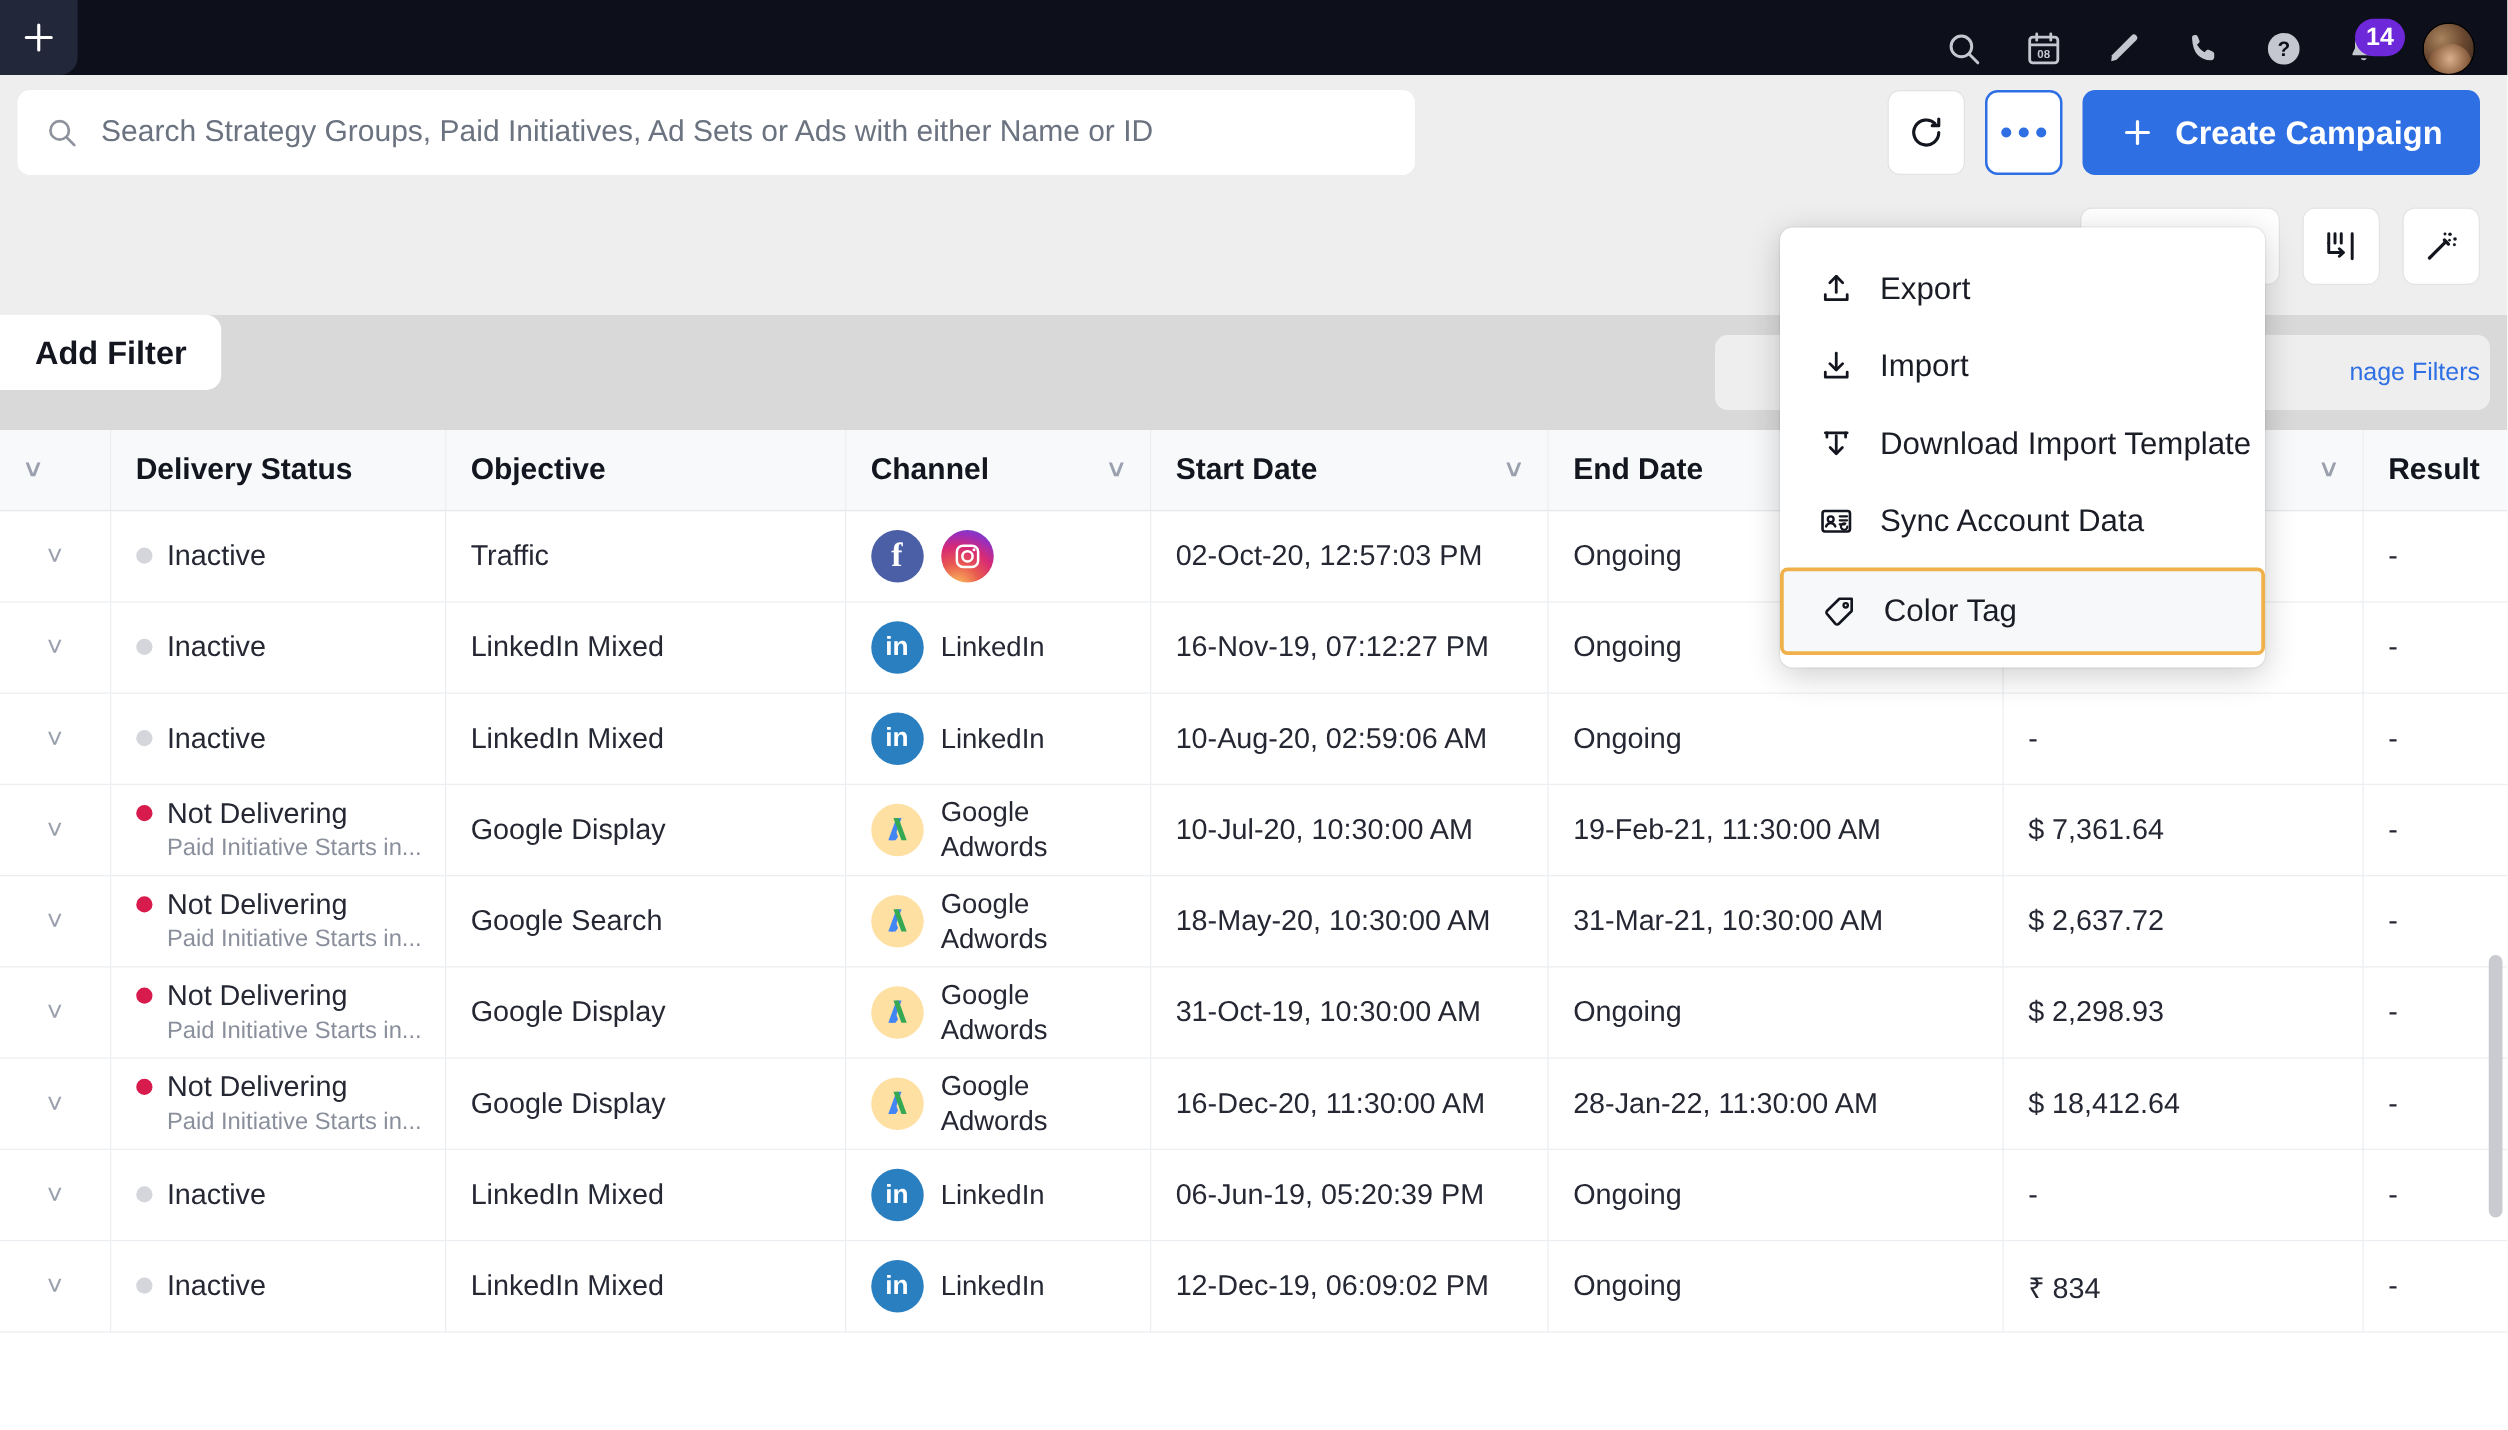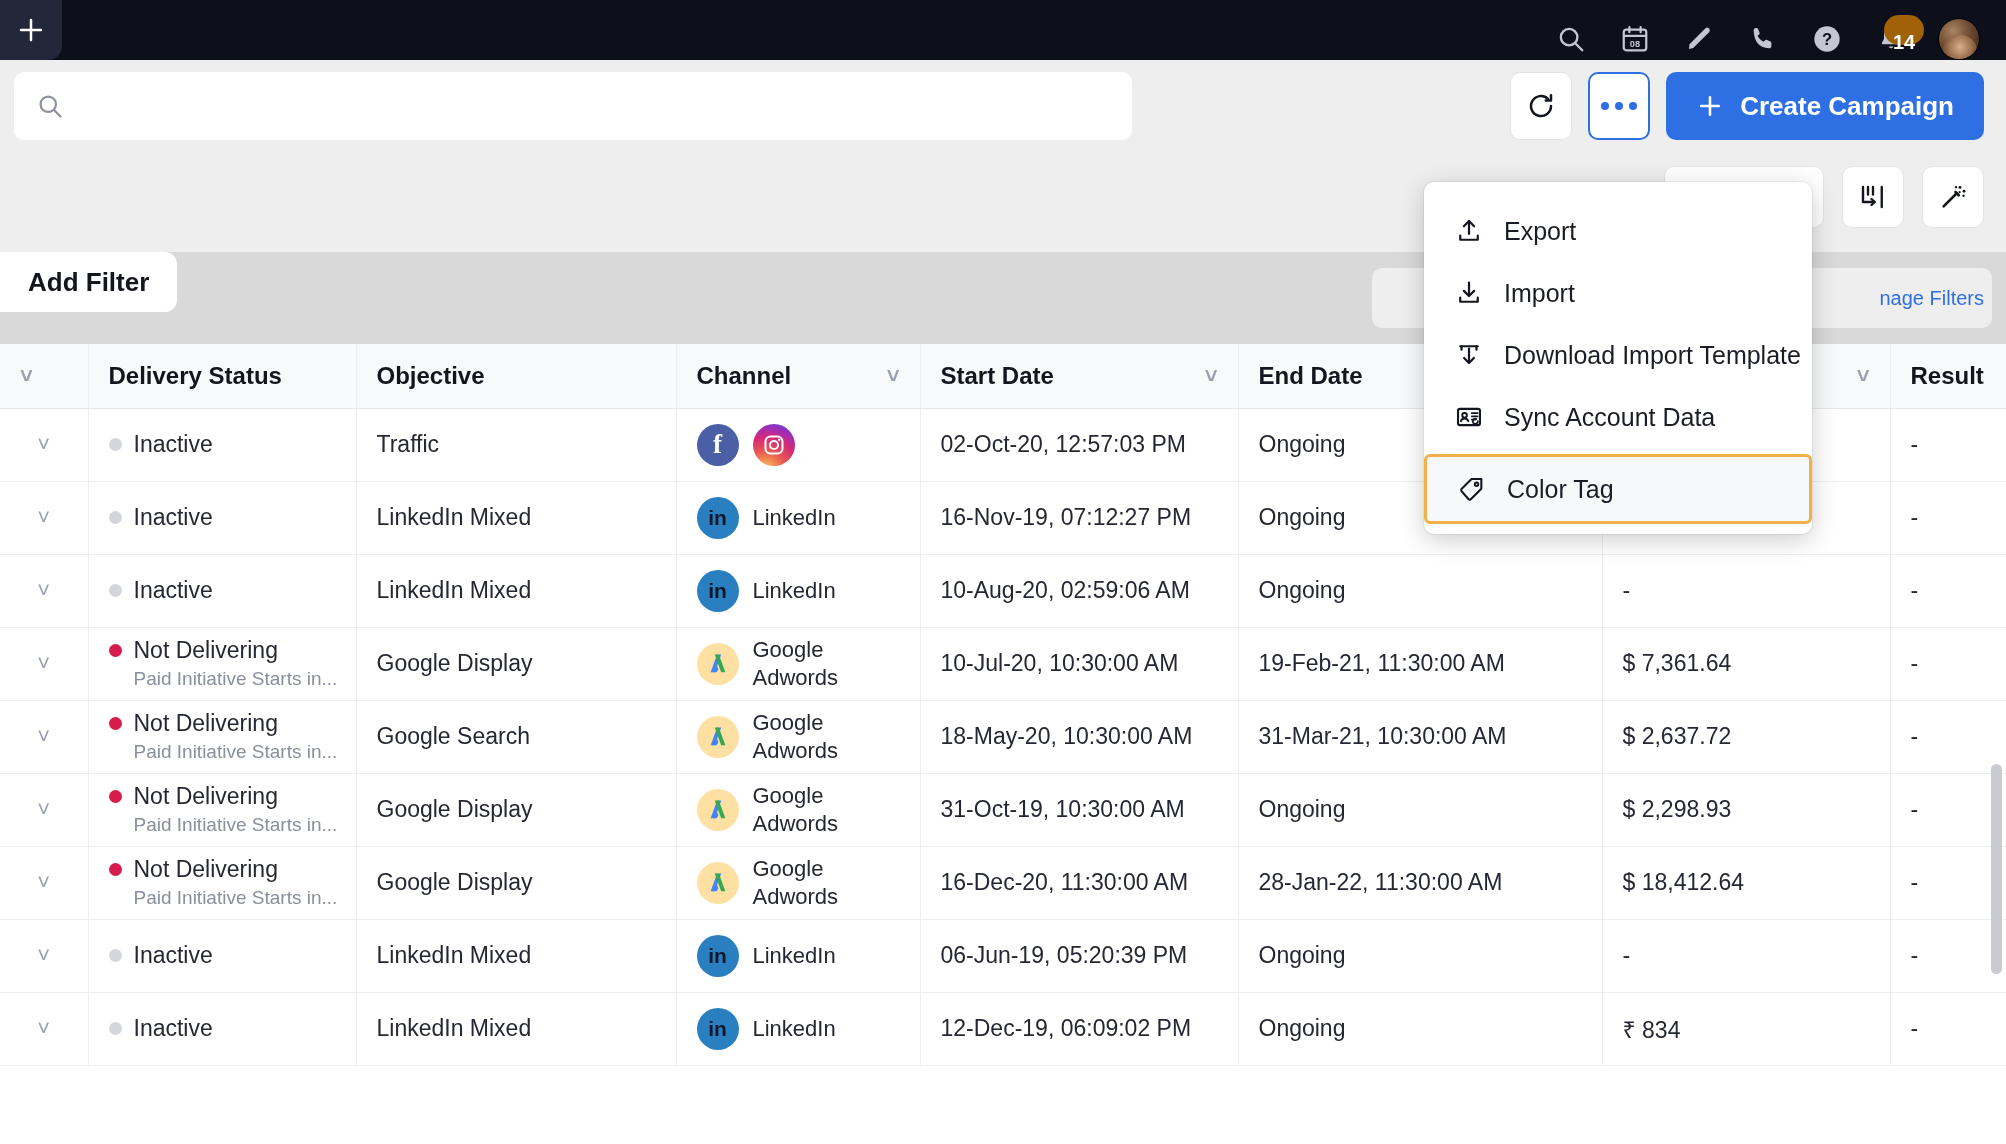"14" .badge { background: #a16207 -> #6d28d9; padding: 12px 7px -> 0 7px }
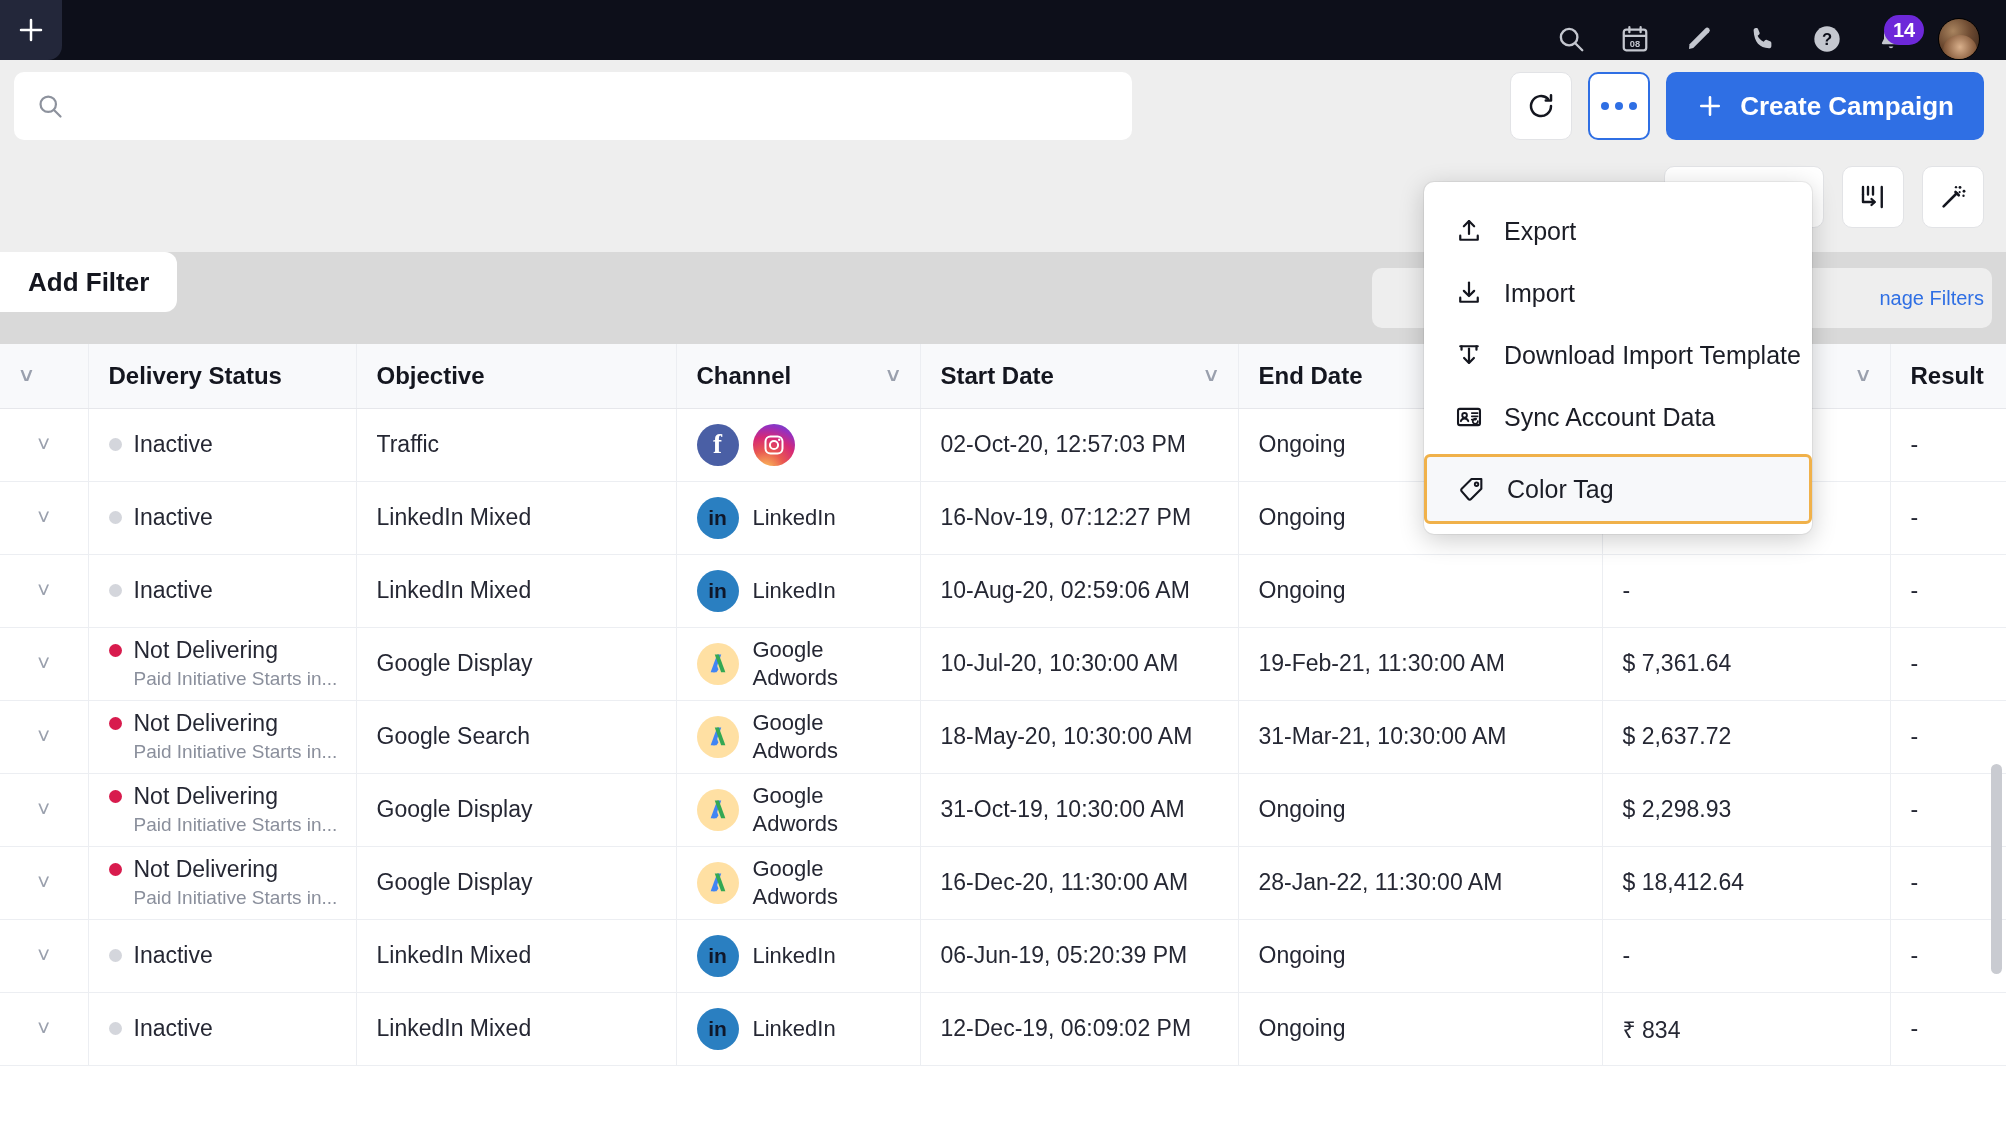"Search Strategy Groups, Paid" input { html: none -> <input> }
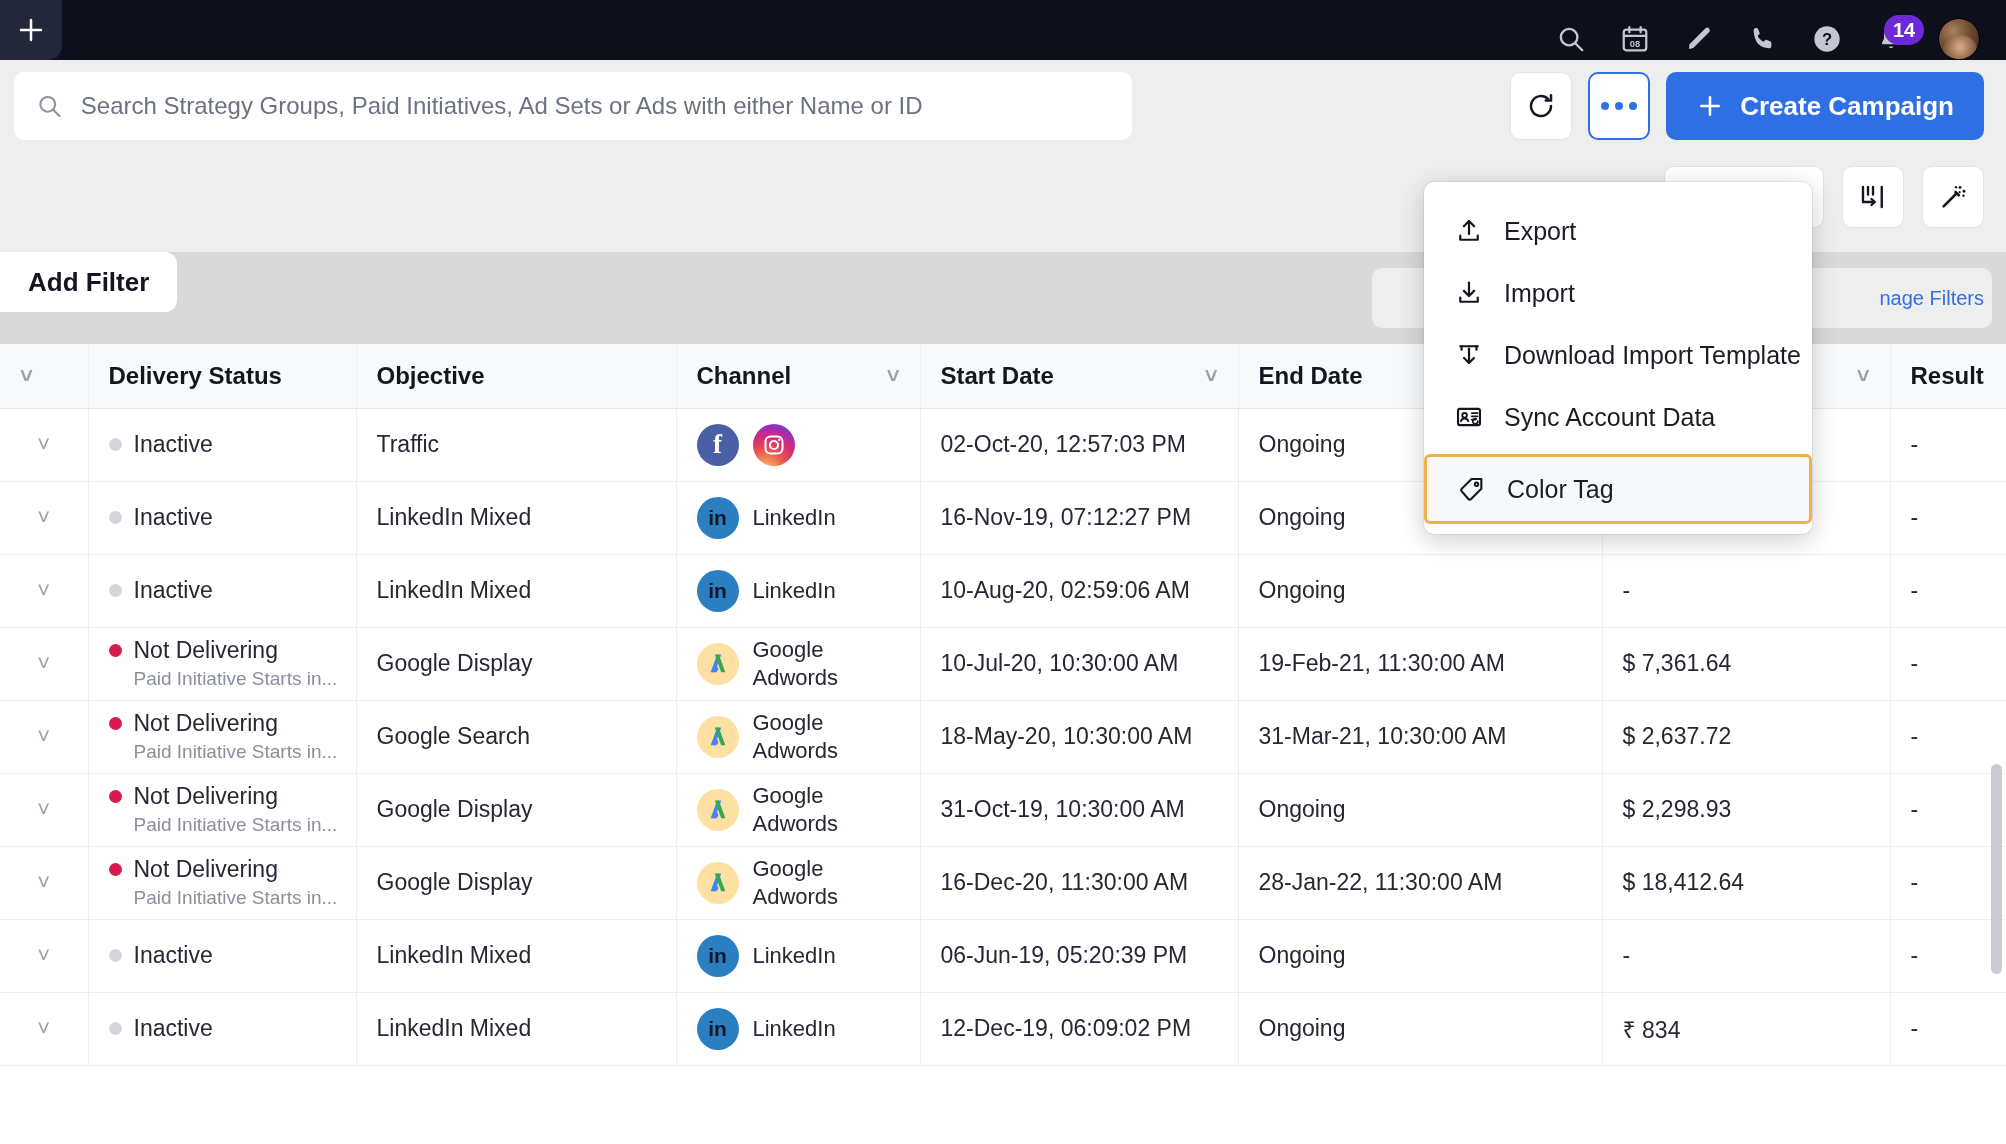"in" .ci-in { color: #0f172a -> #ffffff }
